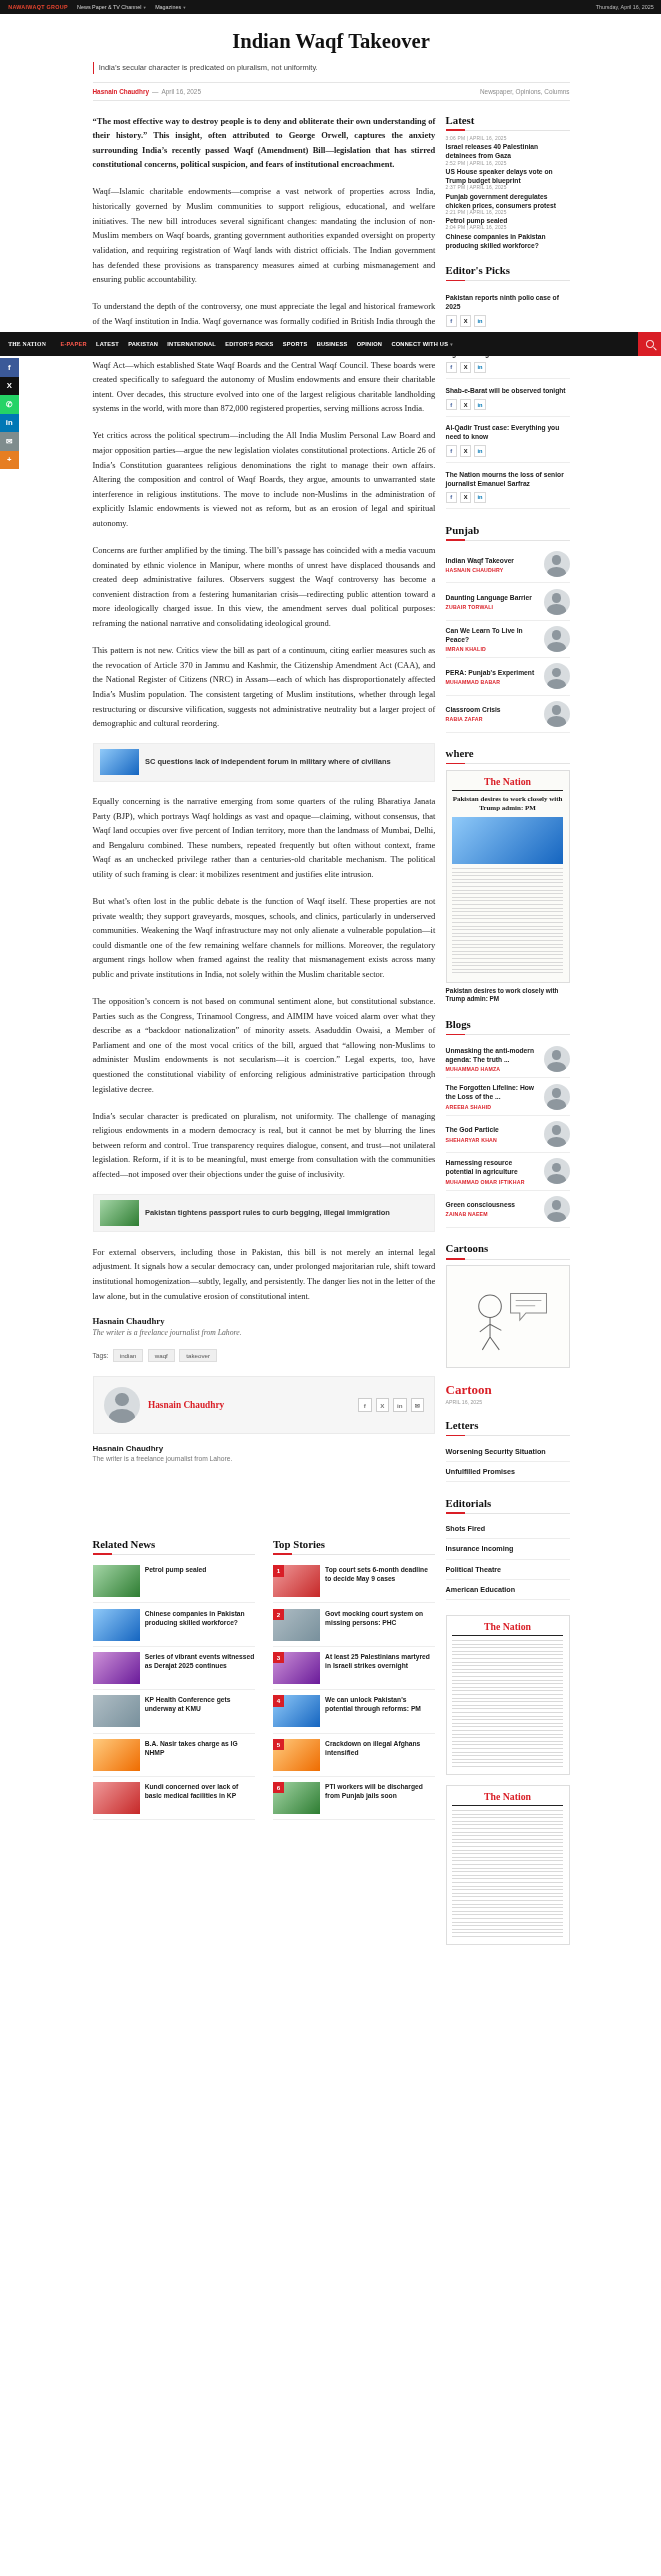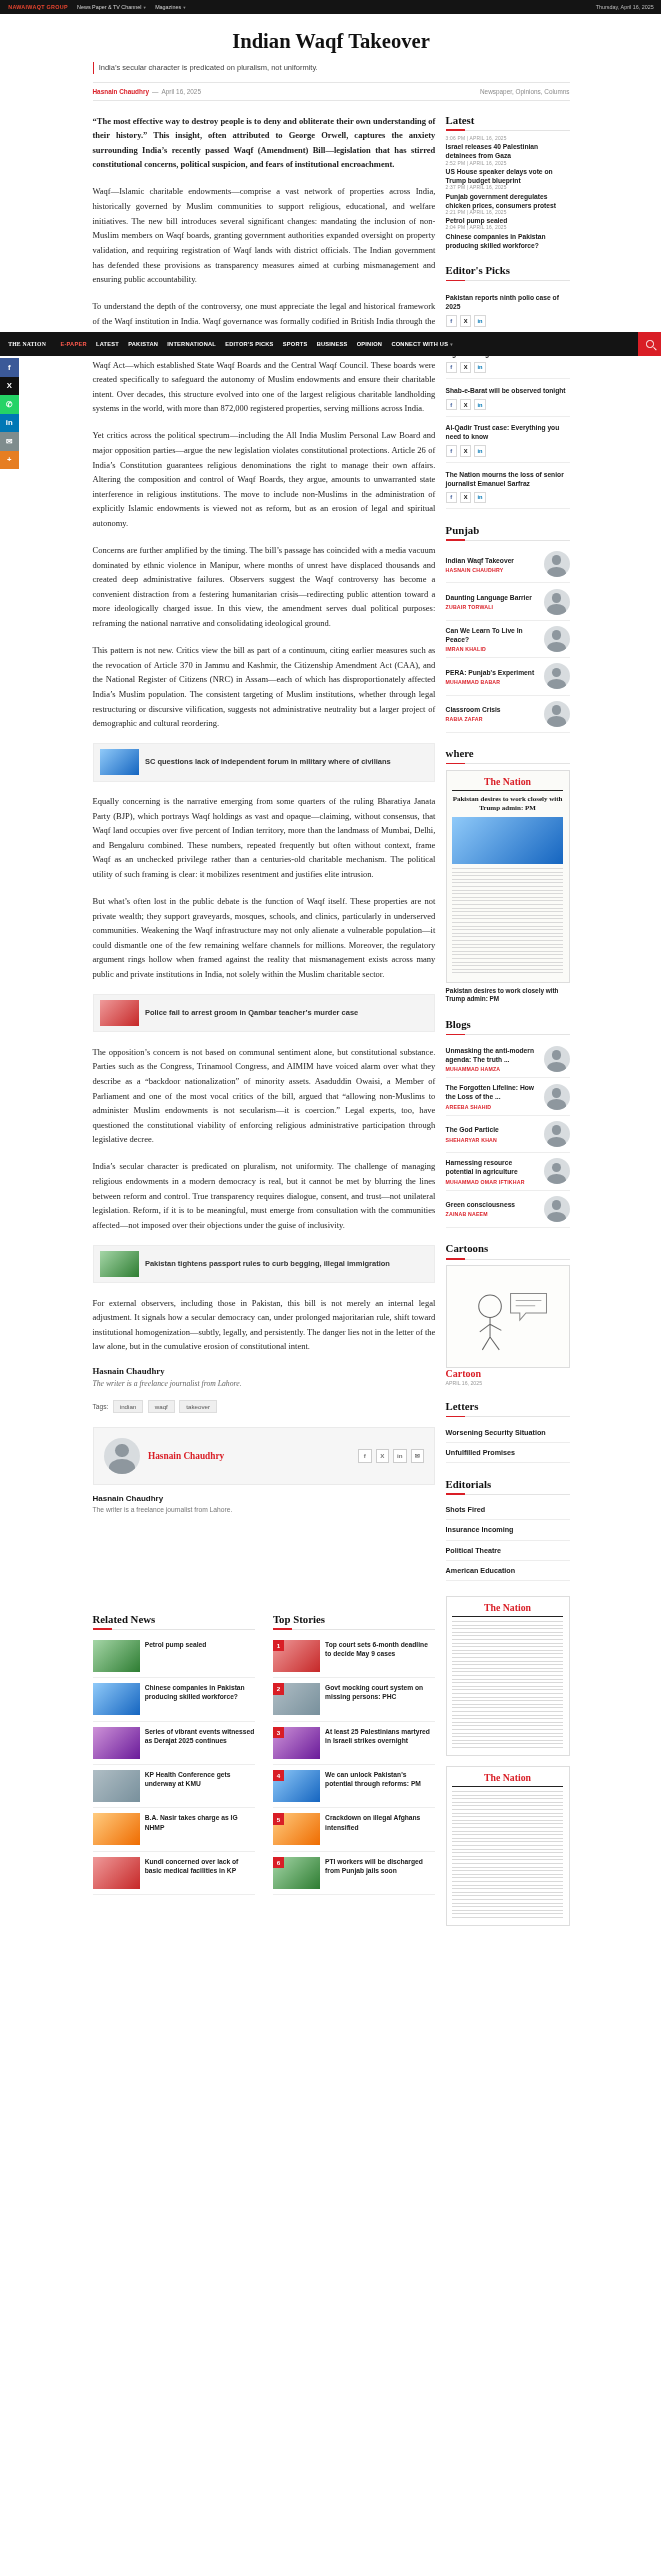"Police fail to arrest groom" a.inline-card { html: <a> <span></span> <span>Police fail to arrest groom in Qambar teacher’s murder case</span> </a> -> none }
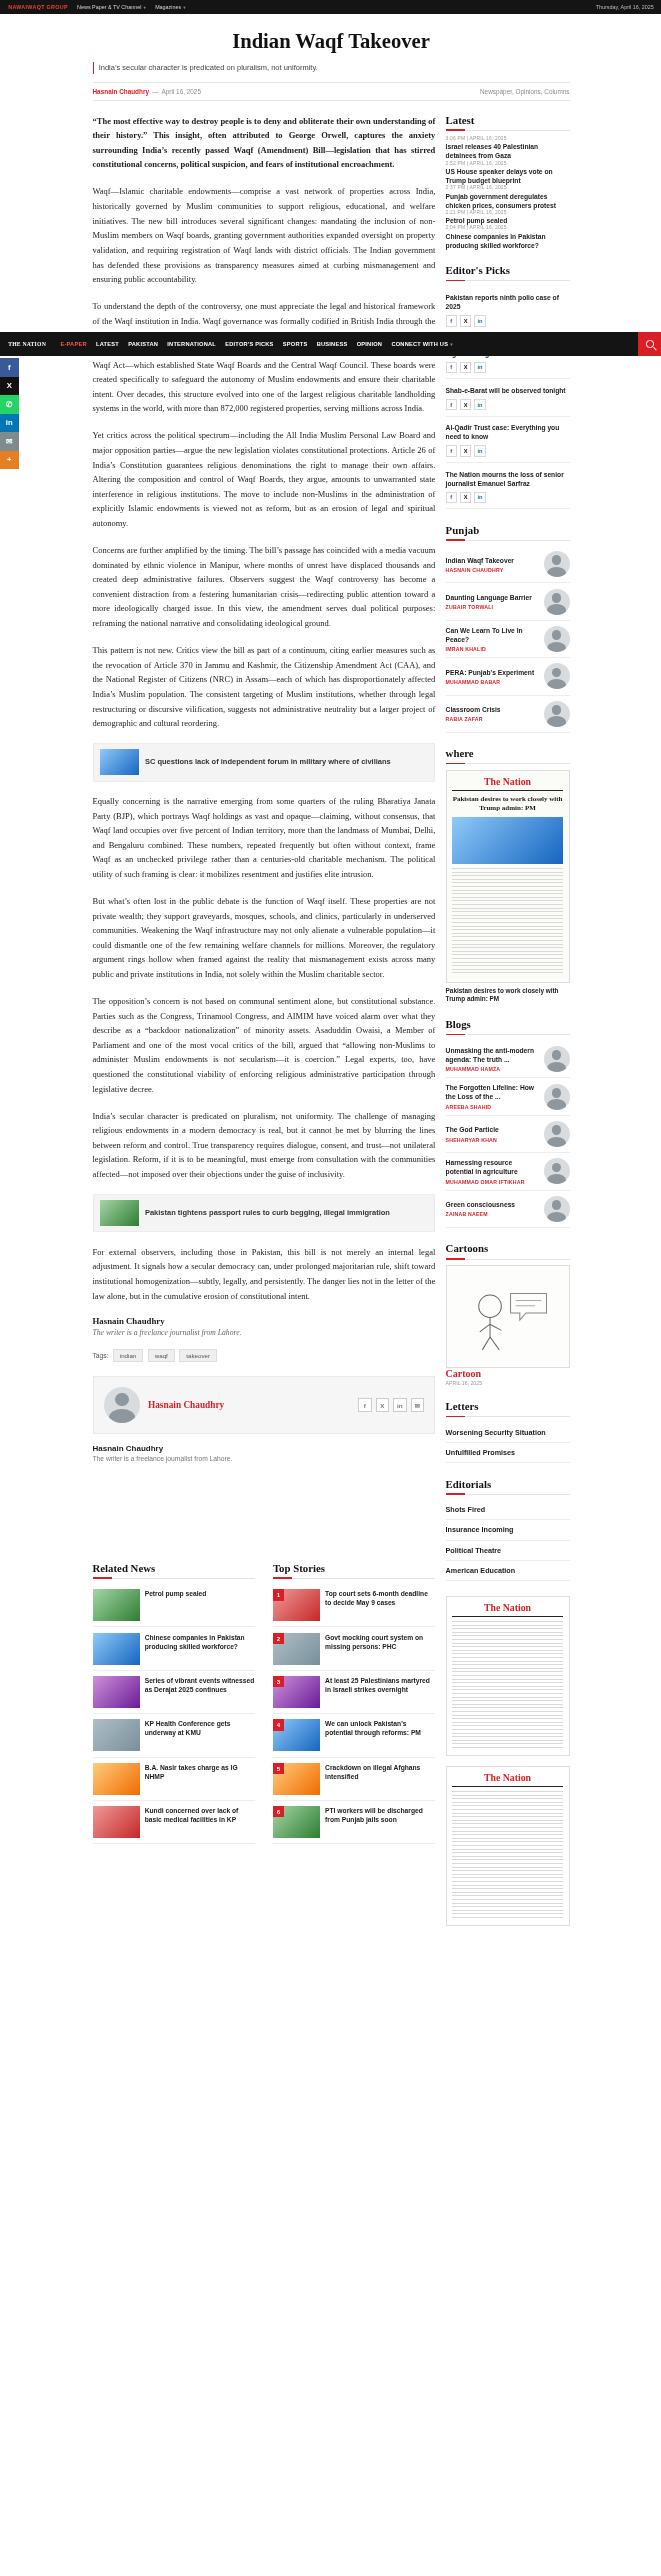"Cartoon" .cartoon-label { font-size: 10px -> 13px; margin-top: 0 -> 14px }
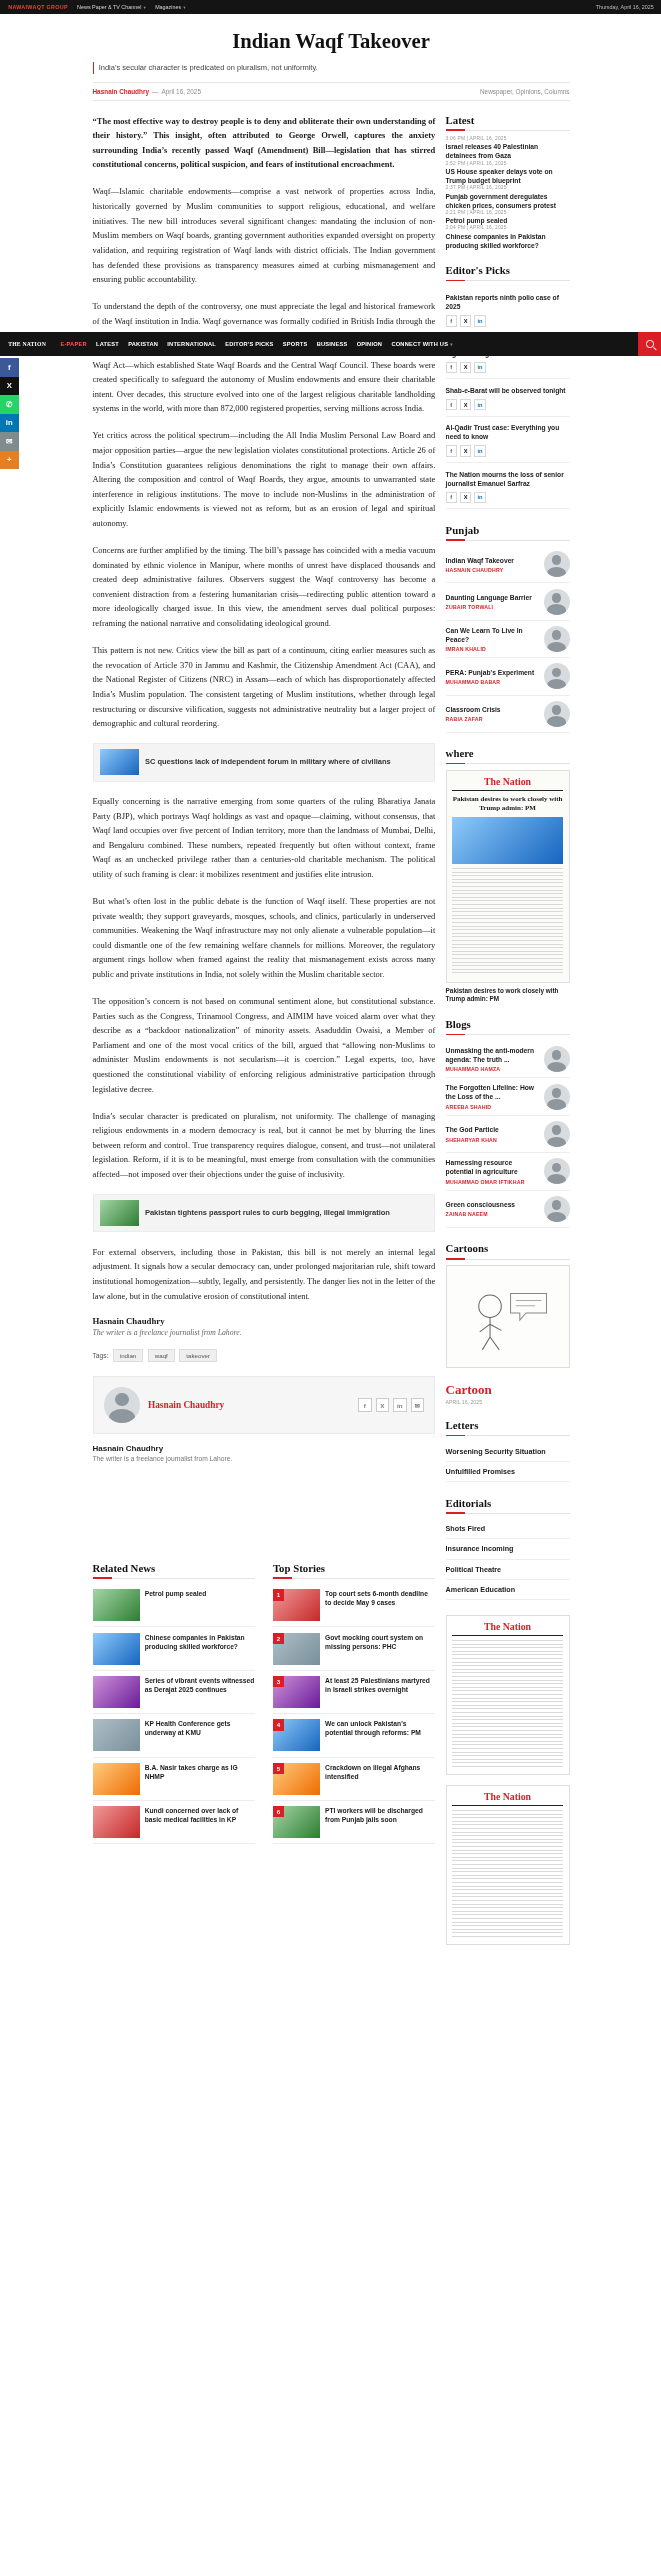"Related News" .bottom { margin-top: 100px -> 76px }
